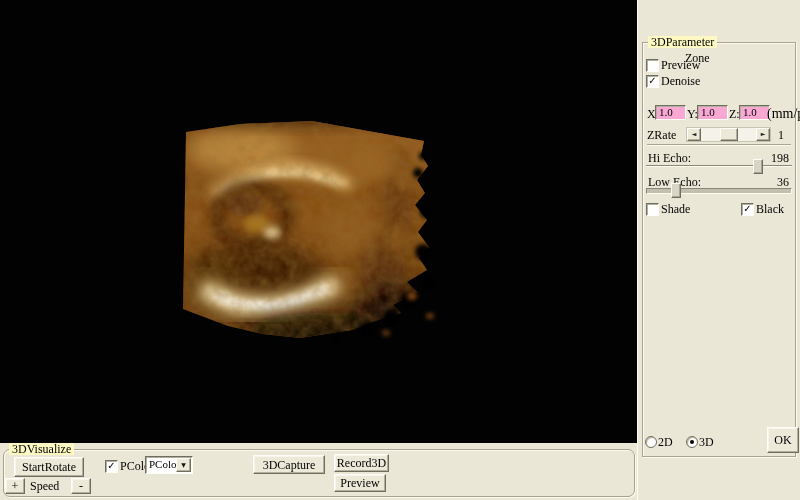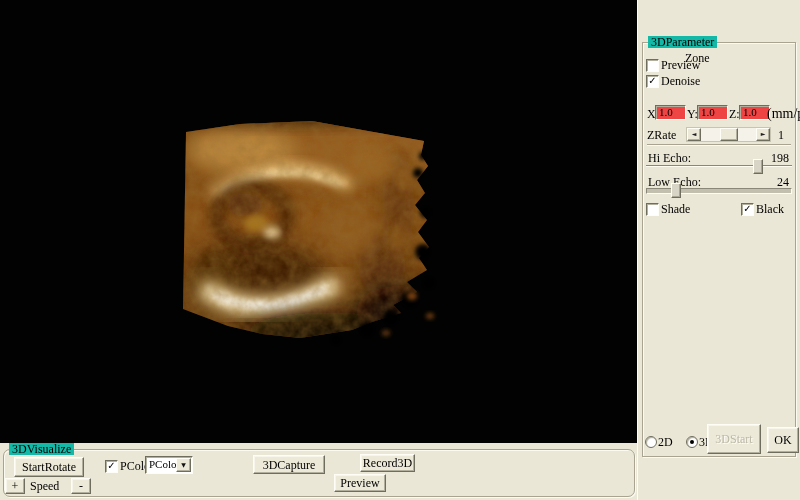"3DParameter" .grouplabel { background: #14b8a6 -> #fef9c3 }
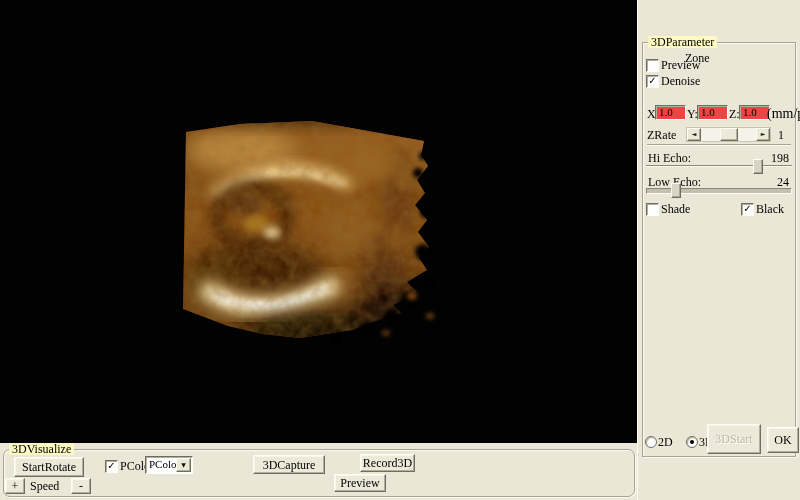"1.0" .field { background: #ef4444 -> #f9a8d4 }
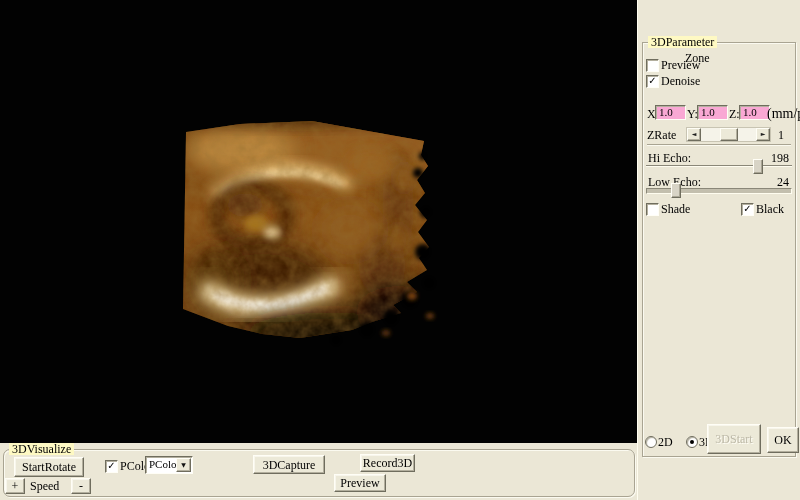"24" span.vright { text: 24 -> 36 }
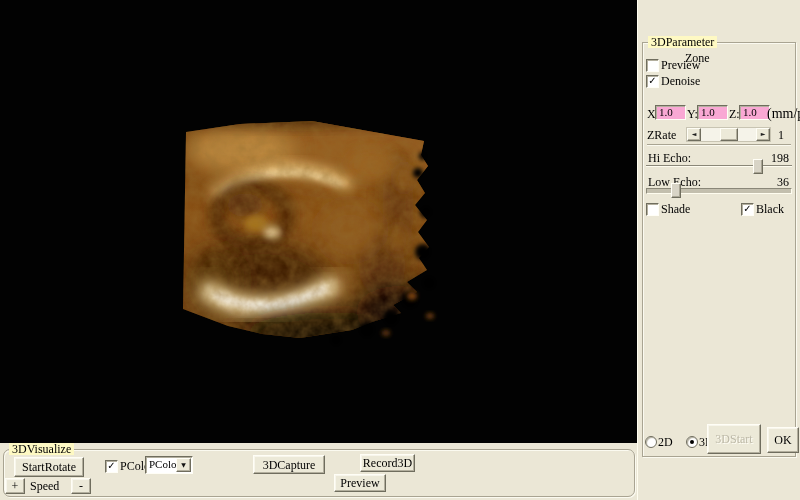"3DStart" div.btn { html: <div>3DStart</div> -> none }
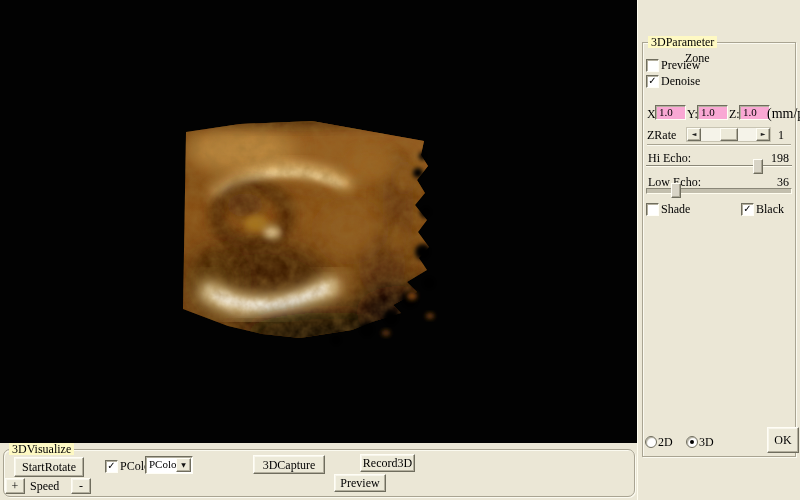"Record3D" div.btn { margin-left: 26px -> none }
